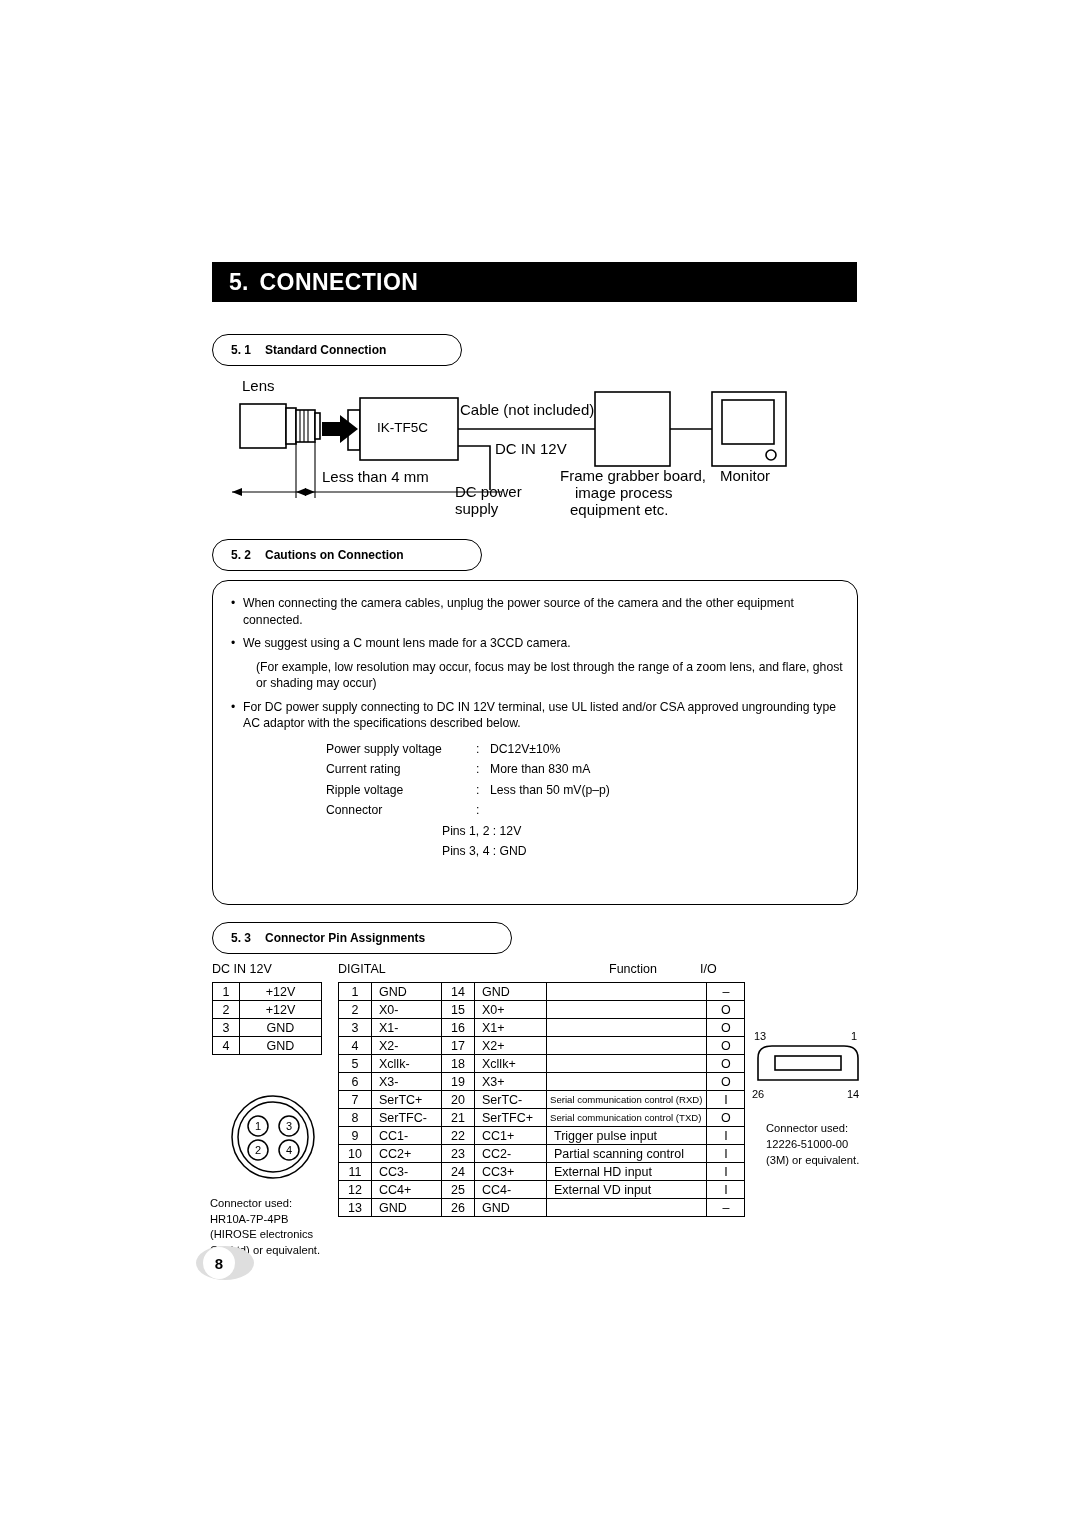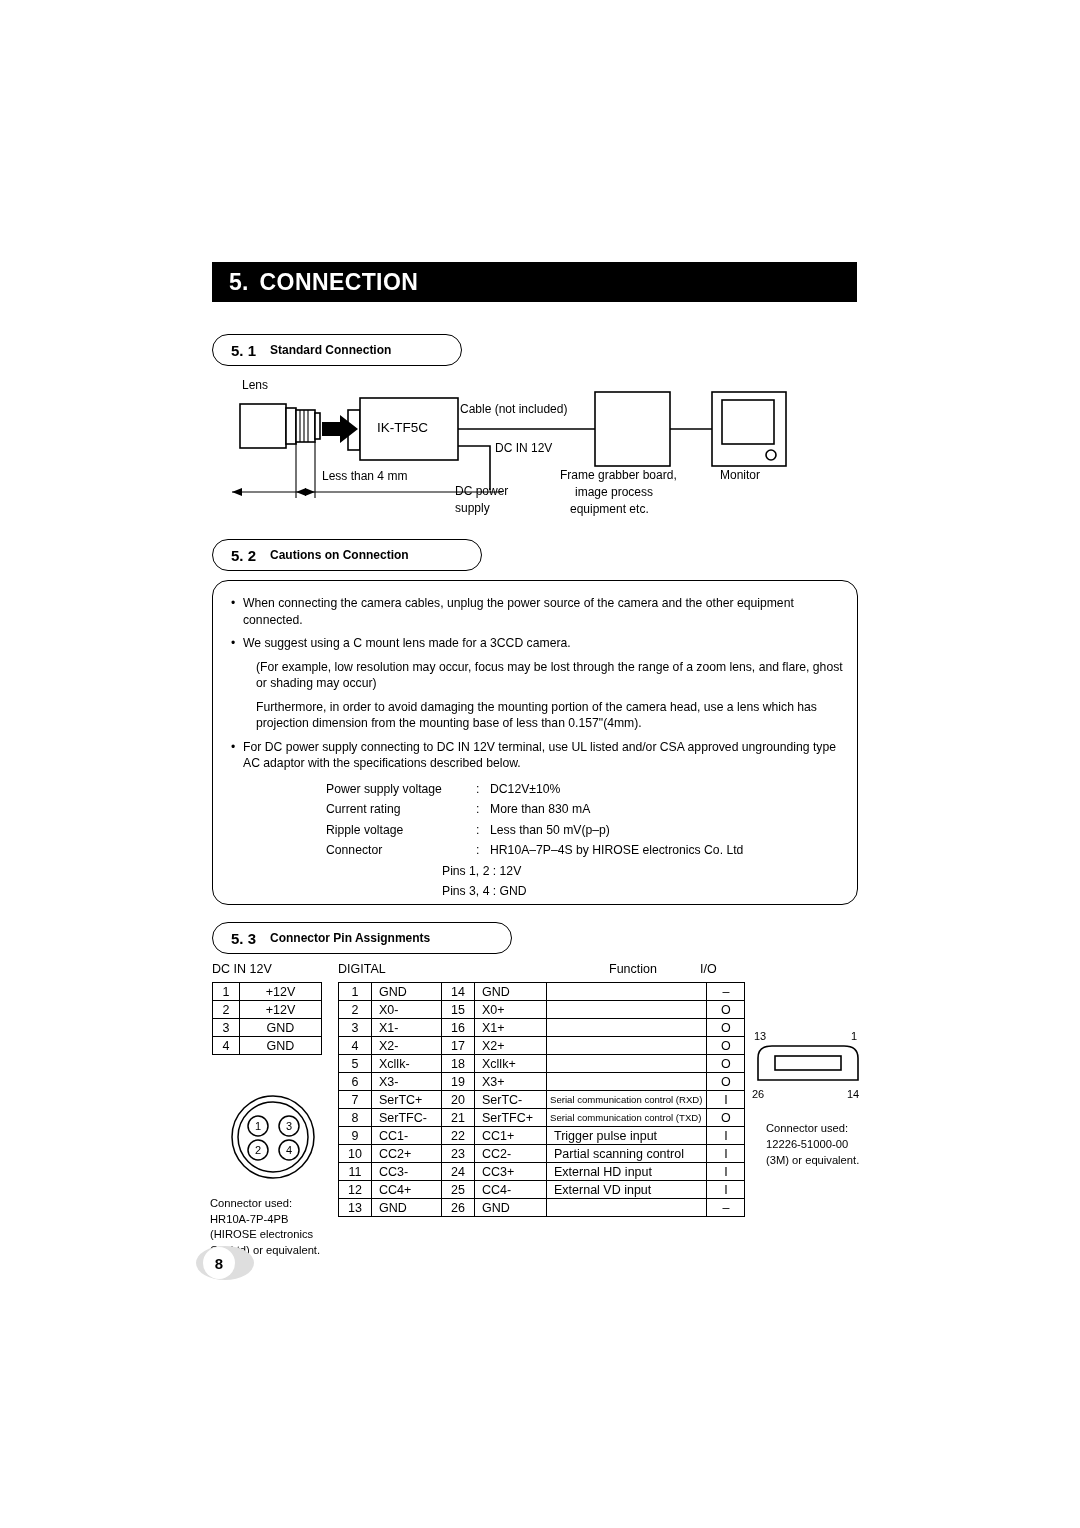"5. 1" .section-head .sec-num { font-size: 15px -> 12px }
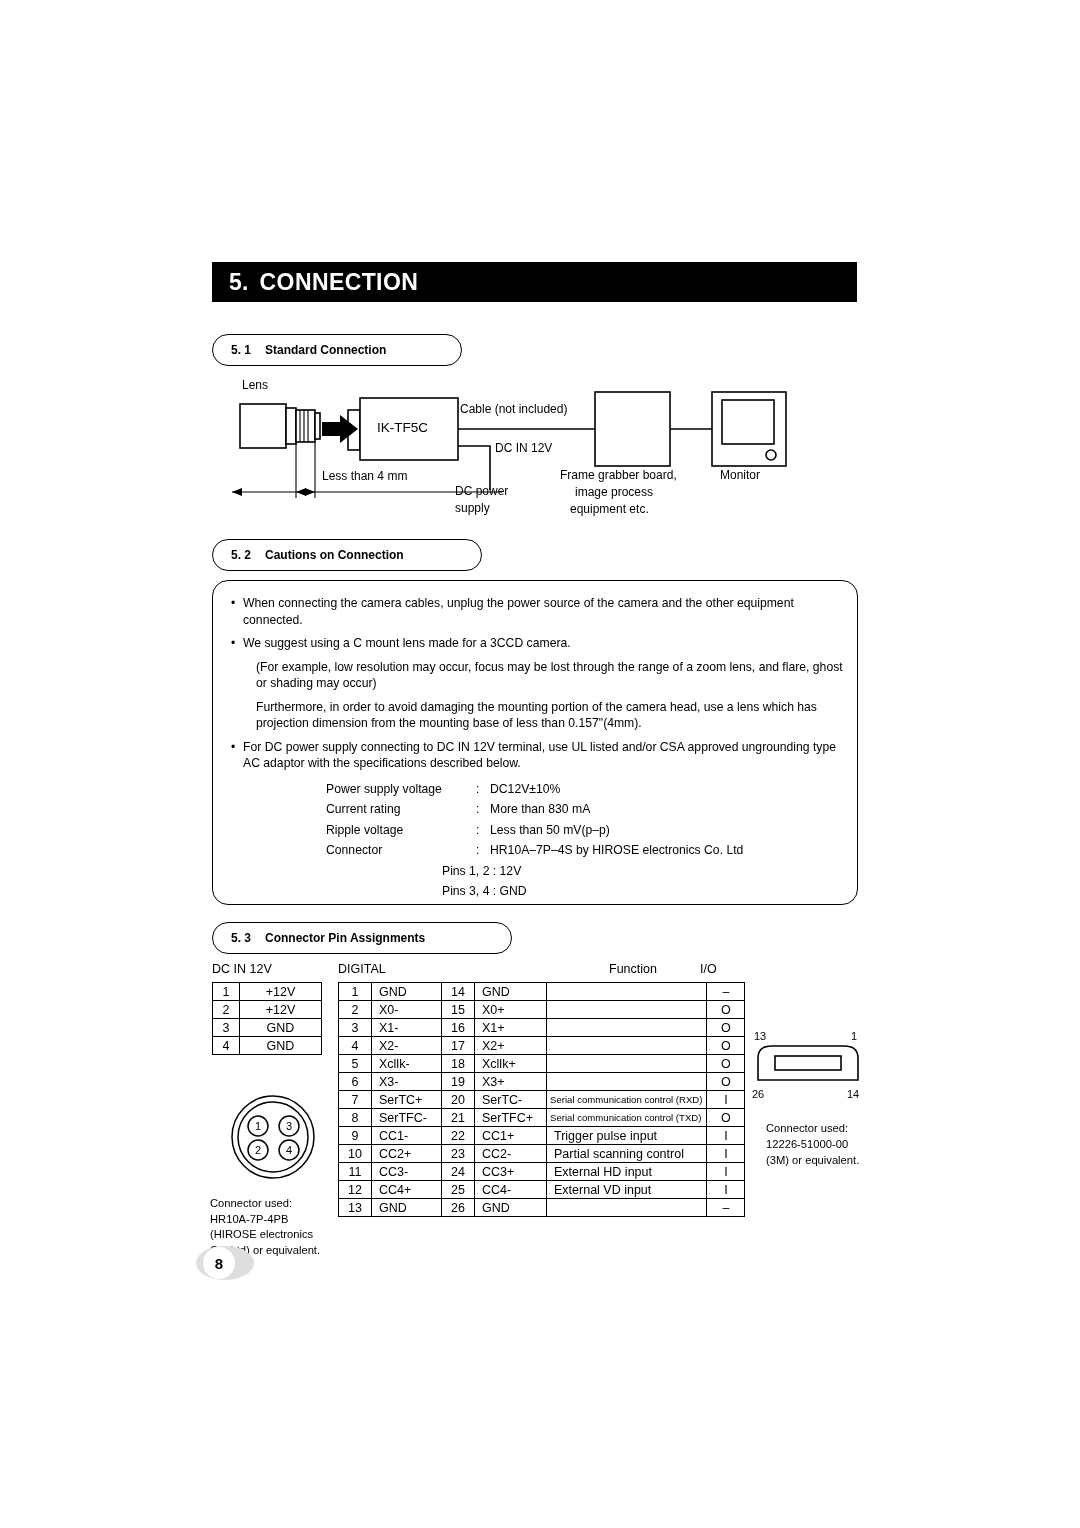"Lens" .dgm-label { font-size: 12px -> 15px }
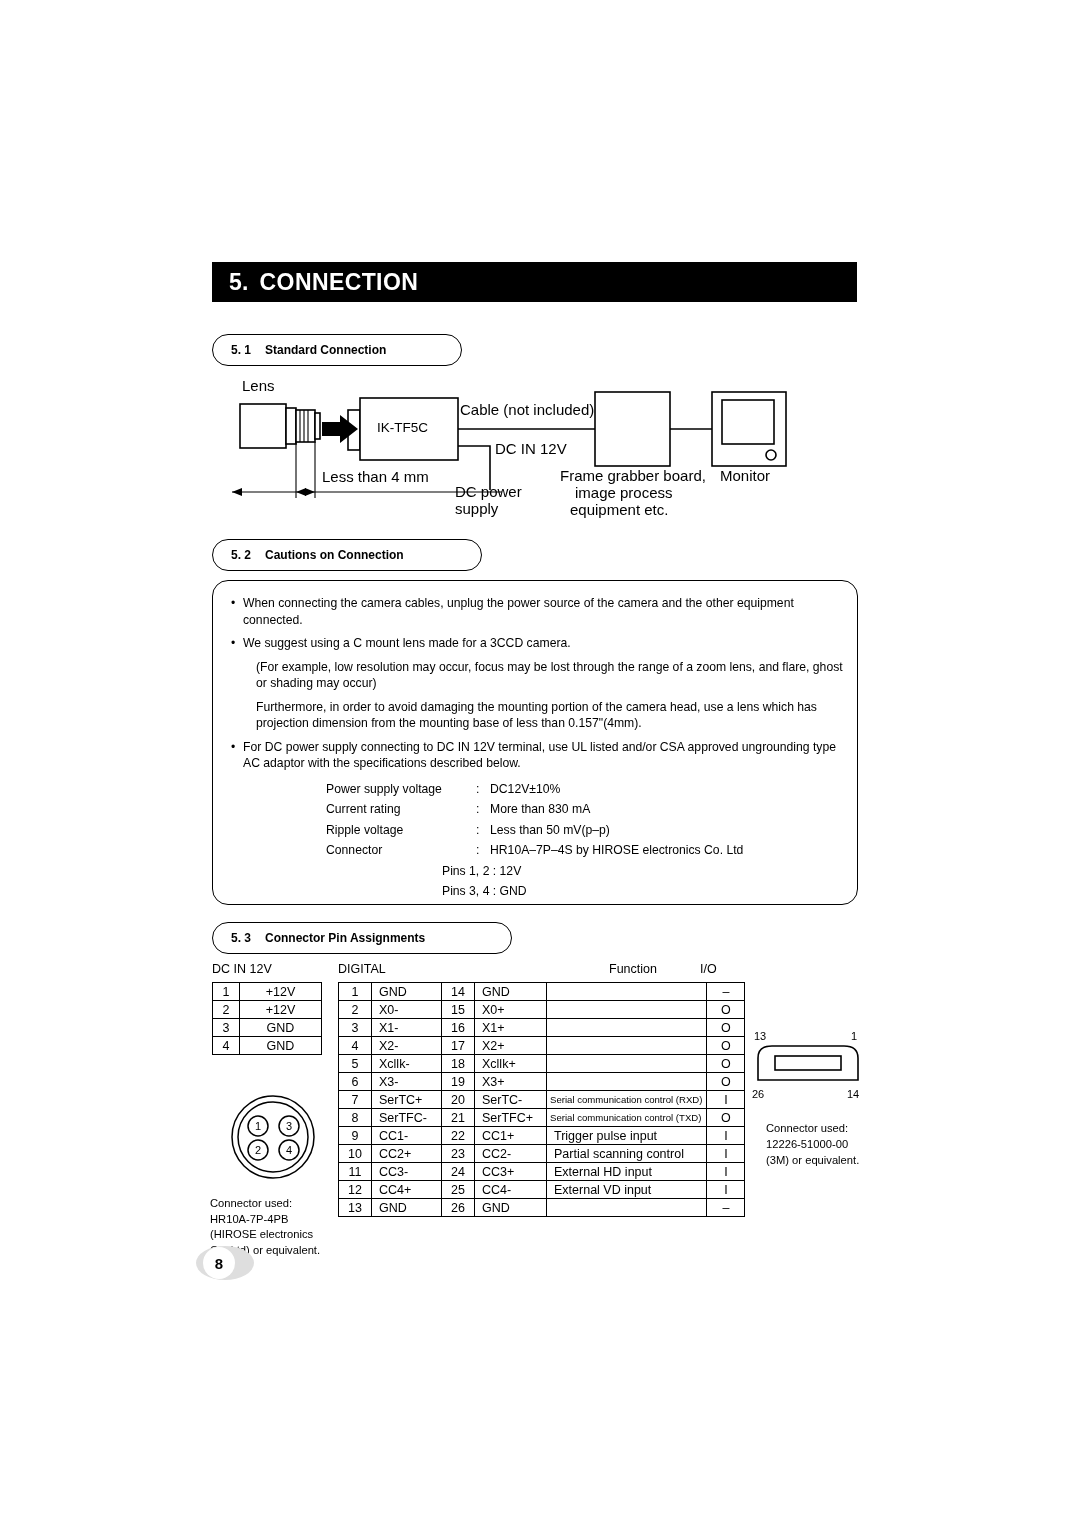"Furthermore, in order to avoid" div.sub-para { html: <div>Furthermore, in order to avoid damaging the mounting portion of the camera head, use a lens which has projection dimension from the mounting base of less than 0.157"(4mm).</div> -> none }
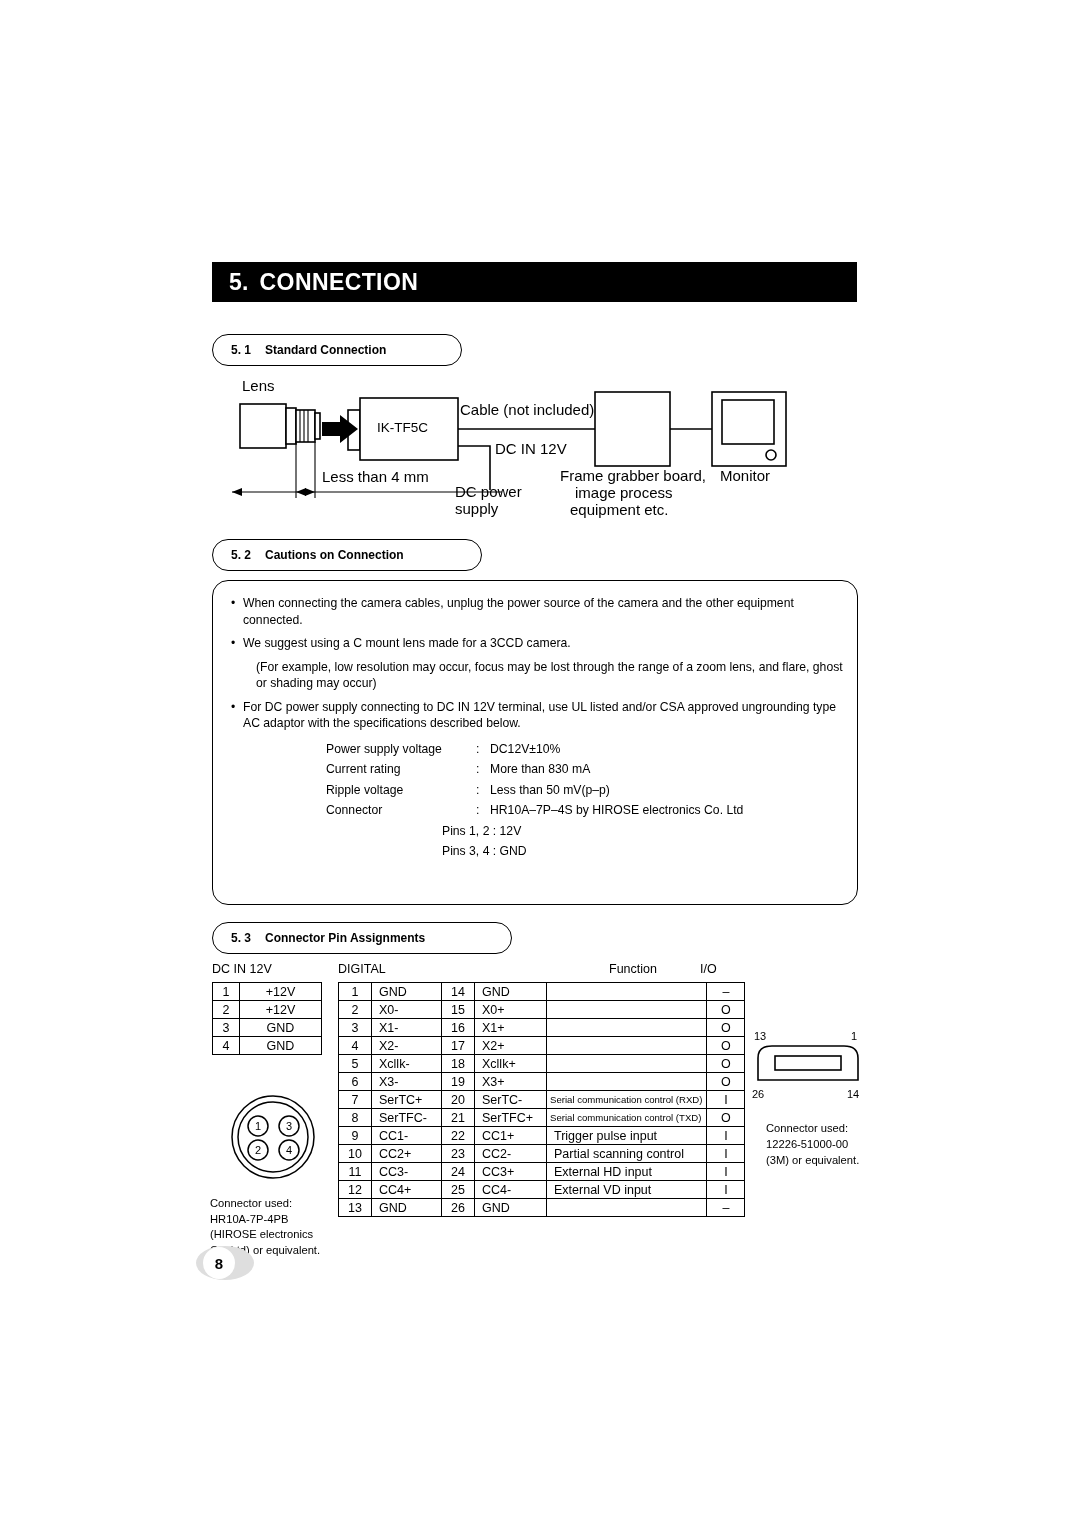"HR10A–7P–4S by HIROSE electronics Co." span.sval { html: <span>HR10A–7P–4S by HIROSE electronics Co. Ltd</span> -> none }
